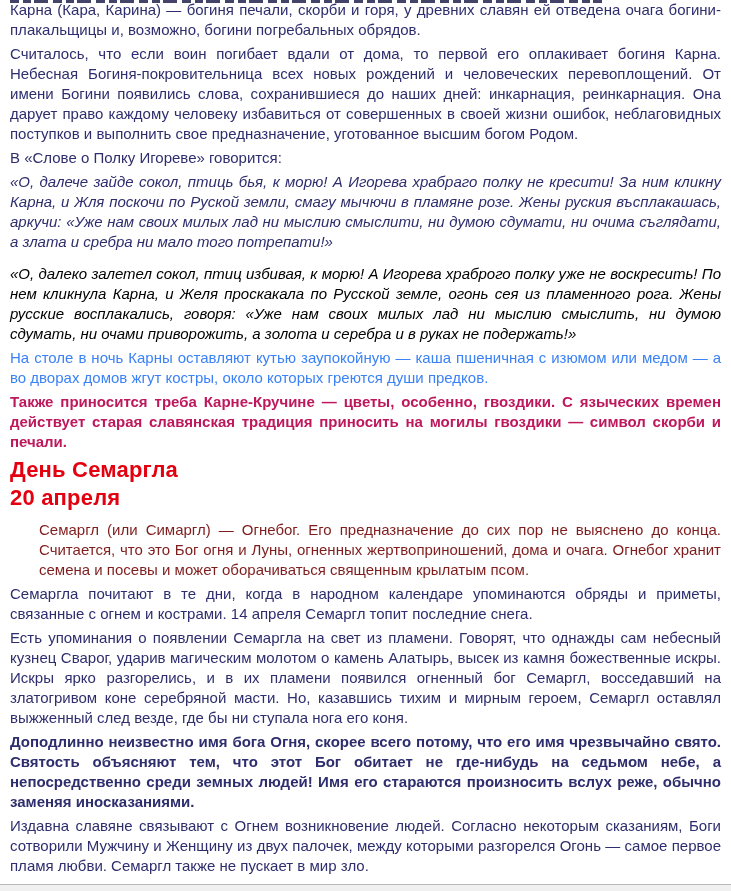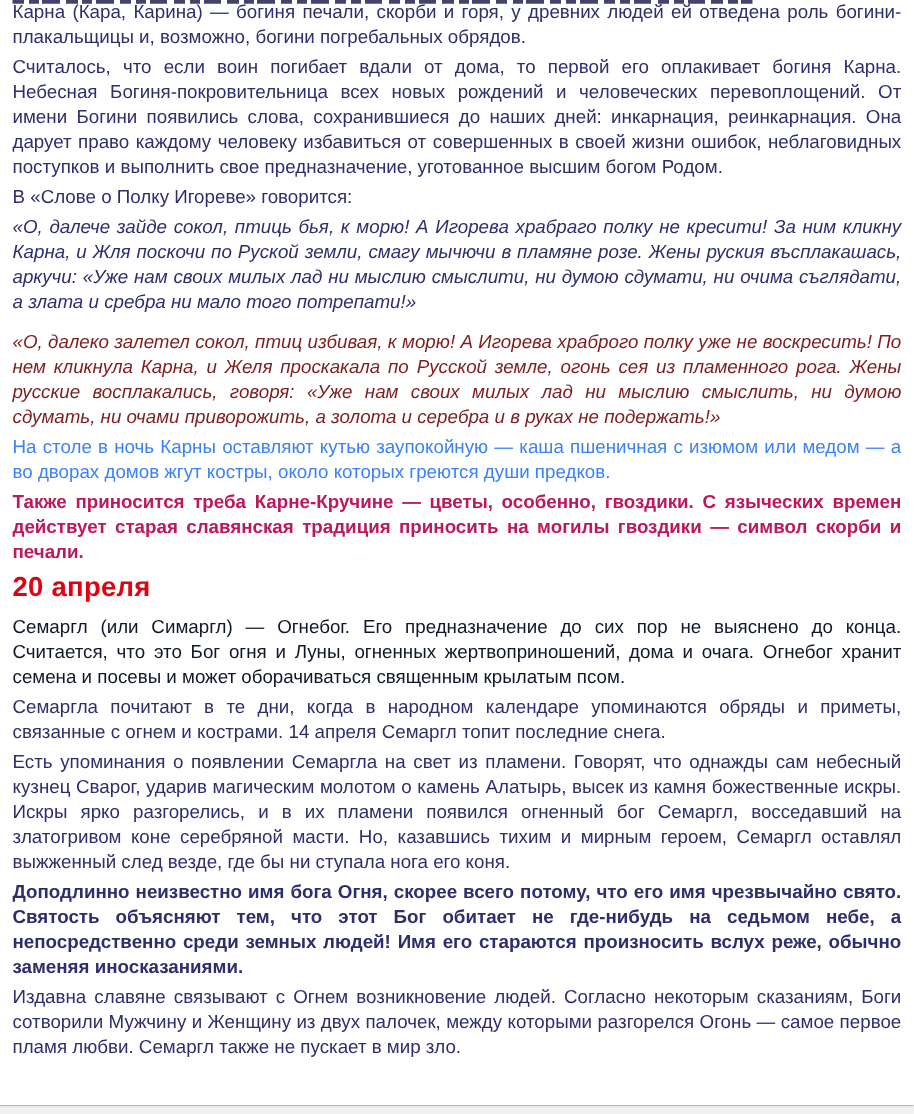"Карна (Кара, Карина) — богиня" p { text: людей ей отведена роль -> славян ей отведена очага }
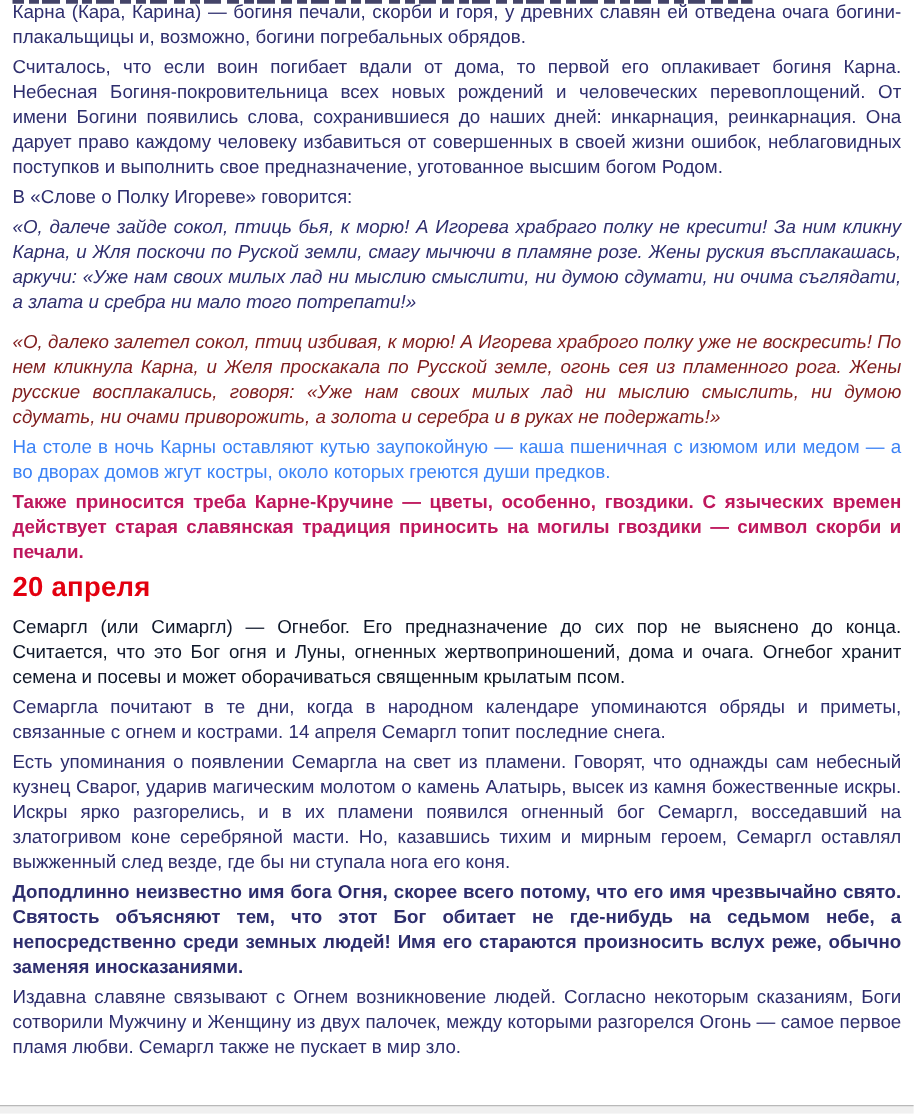"«О, далеко залетел сокол, птиц" p.quote { color: #7f1d1d -> #000000 }
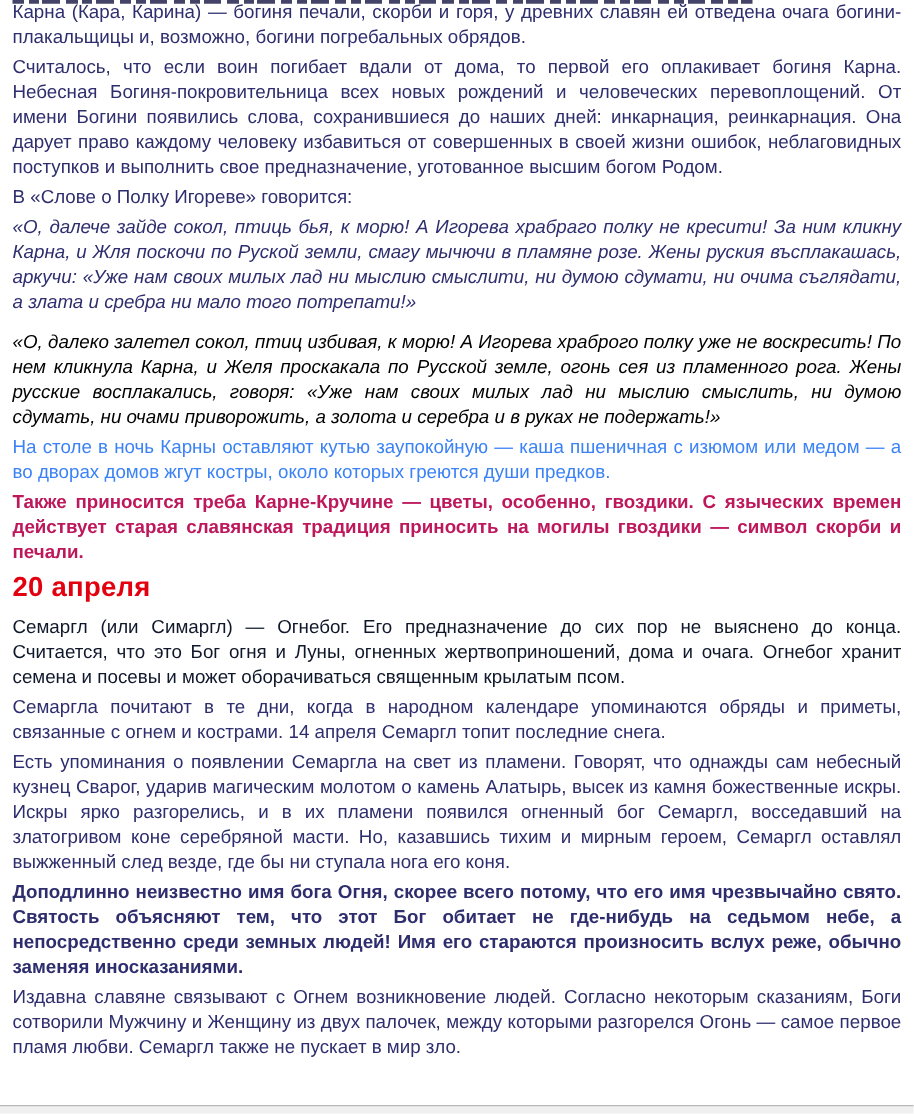"День Семаргла" div.heading-line { html: none -> <div>День Семаргла</div> }
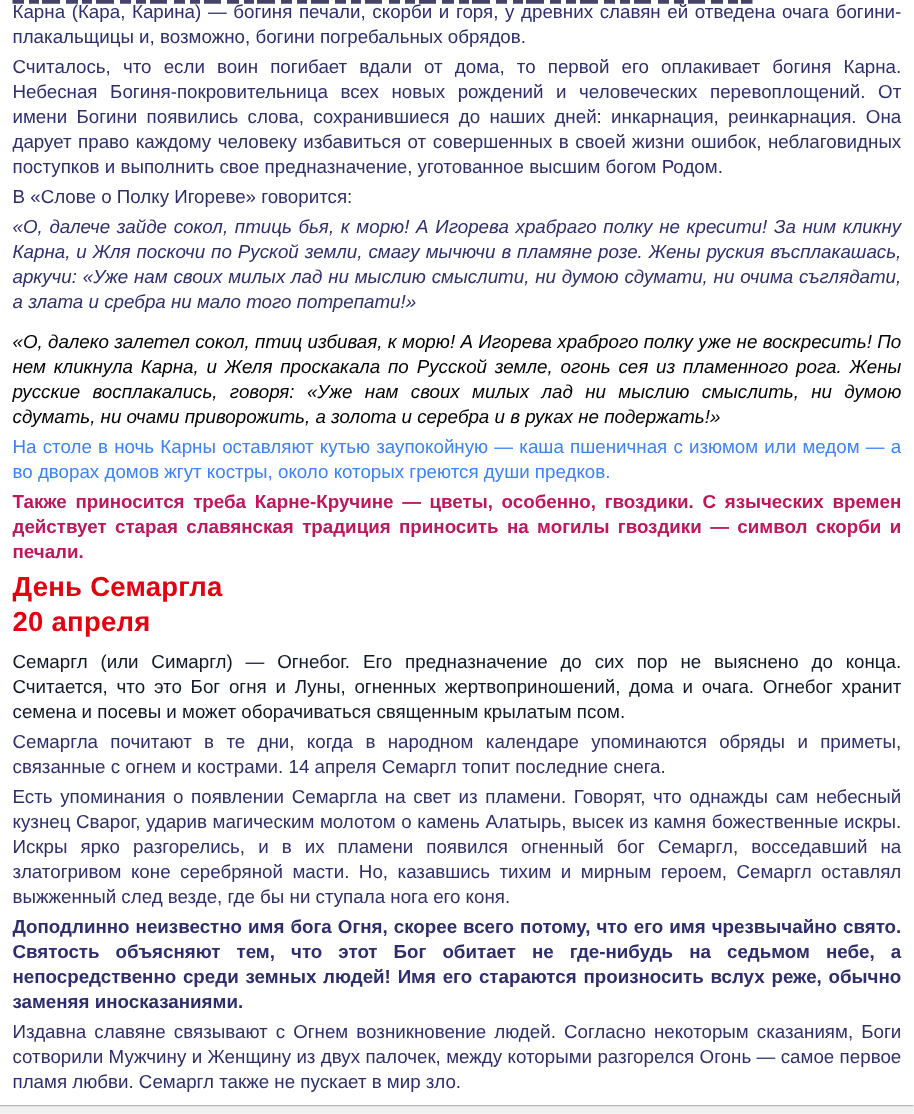"Семаргл (или Симаргл) — Огнебог." p { color: #0f172a -> #7f1d1d; margin-left: none -> 29px }
